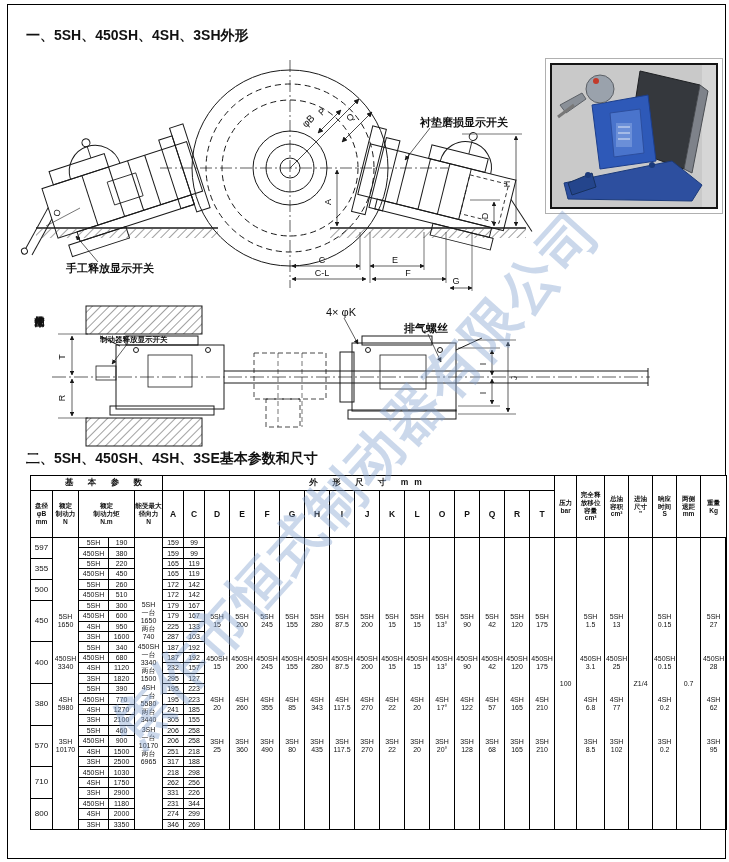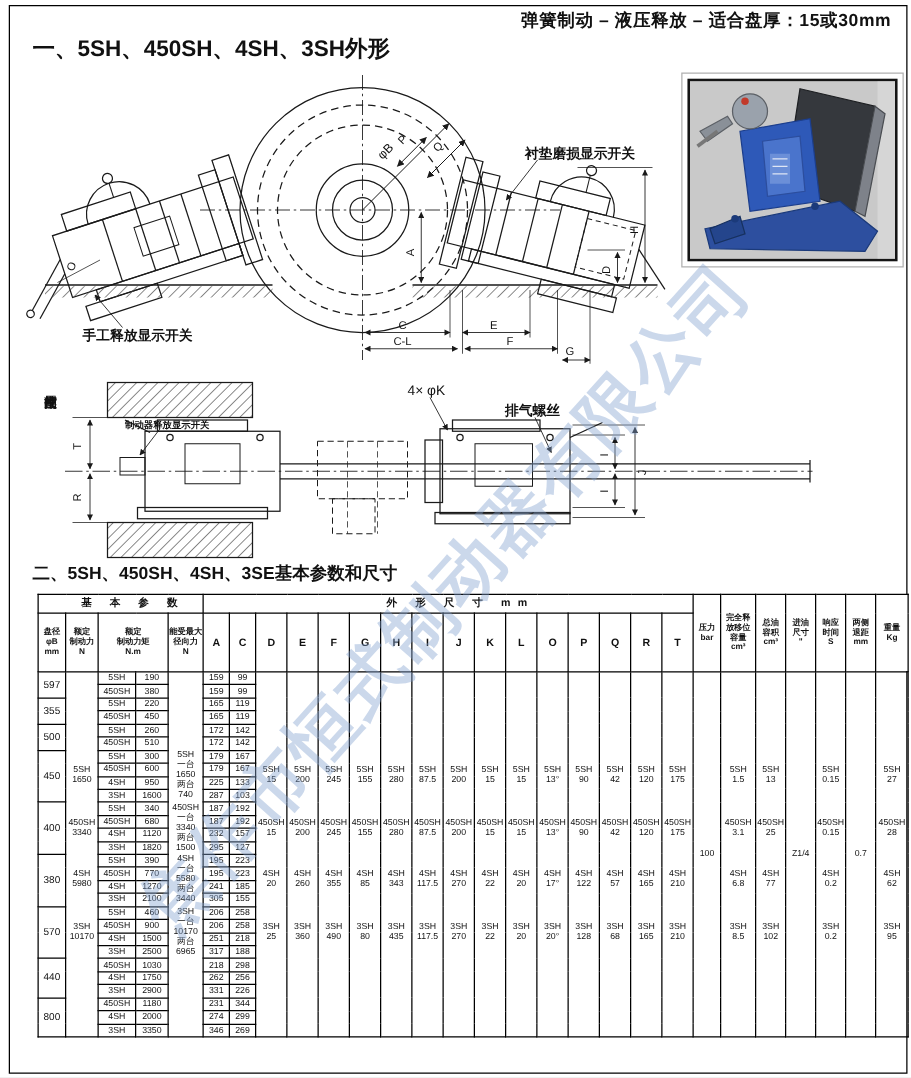"弹簧制动 – 液压释放 – 适合盘厚：15或30mm" div.banner { html: <div>弹簧制动 – 液压释放 – 适合盘厚：15或30mm</div> -> none }
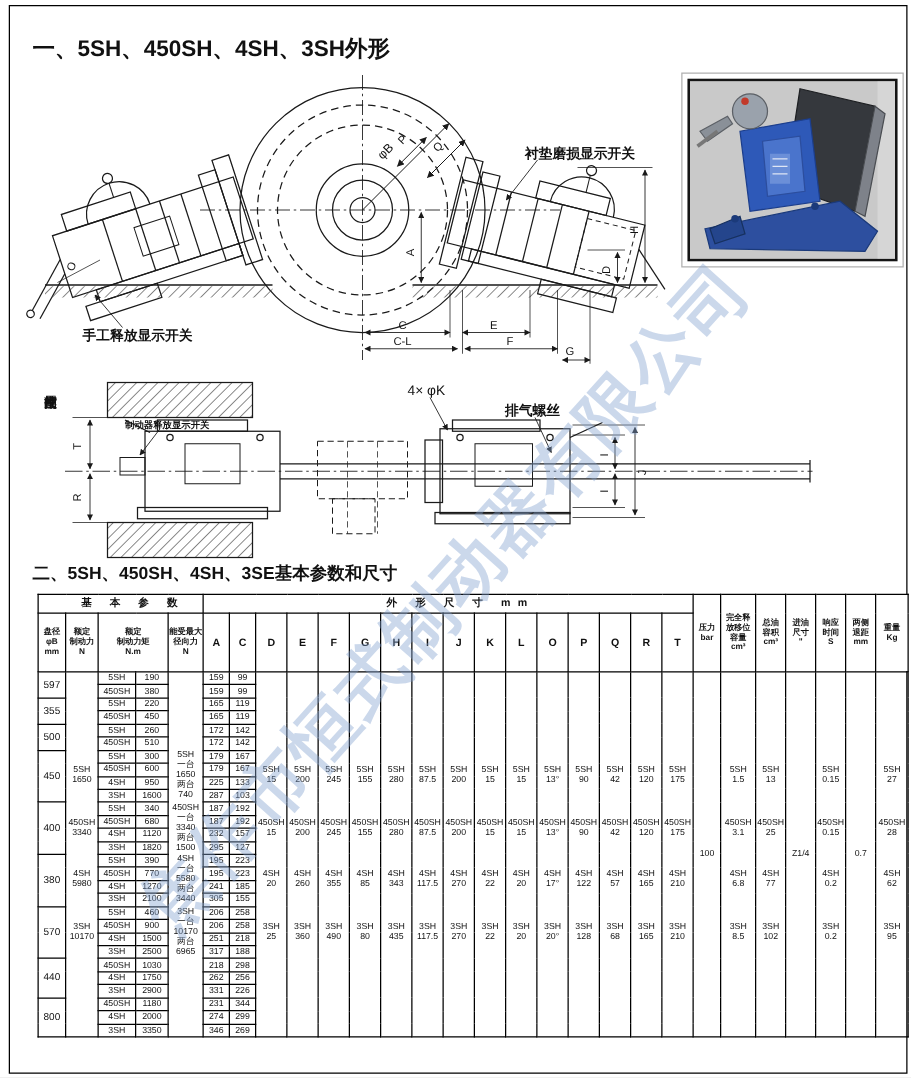"一、5SH、450SH、4SH、3SH外形" .sec1 { font-size: 18px -> 14px }
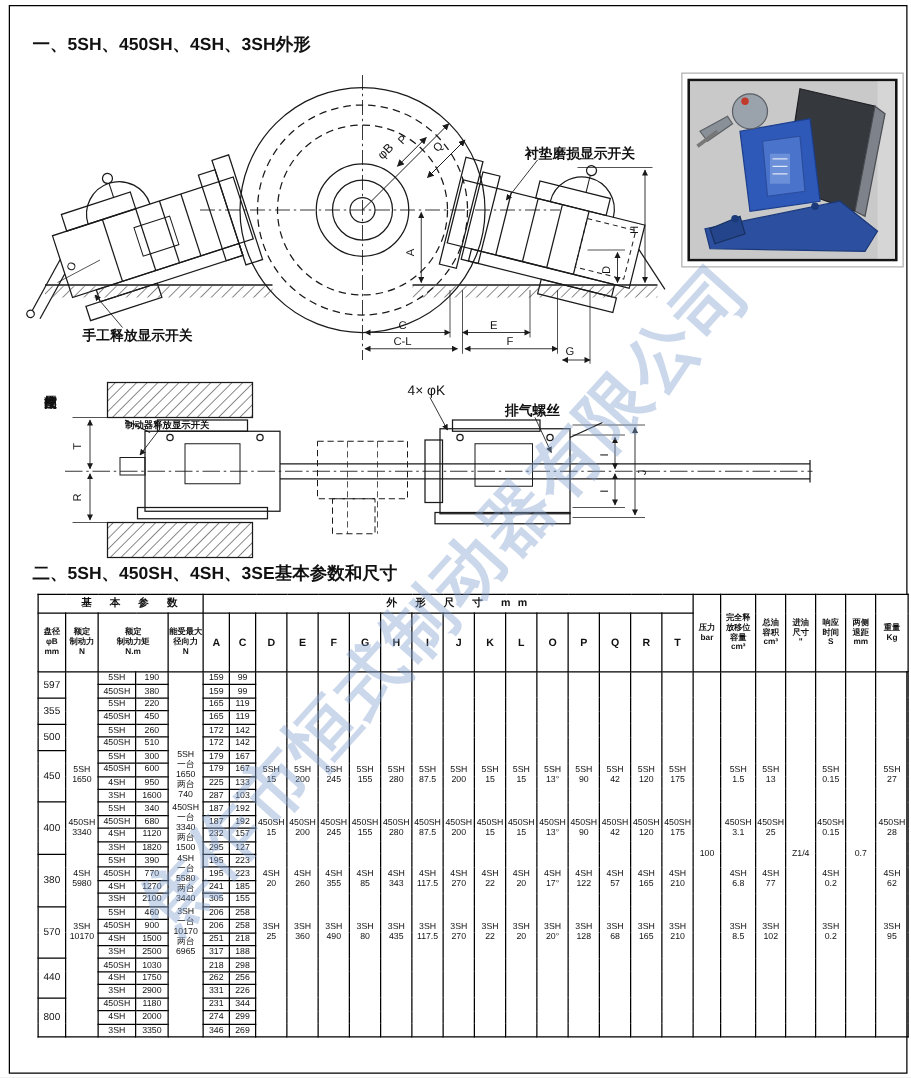"440" td.disc { text: 440 -> 710 }
